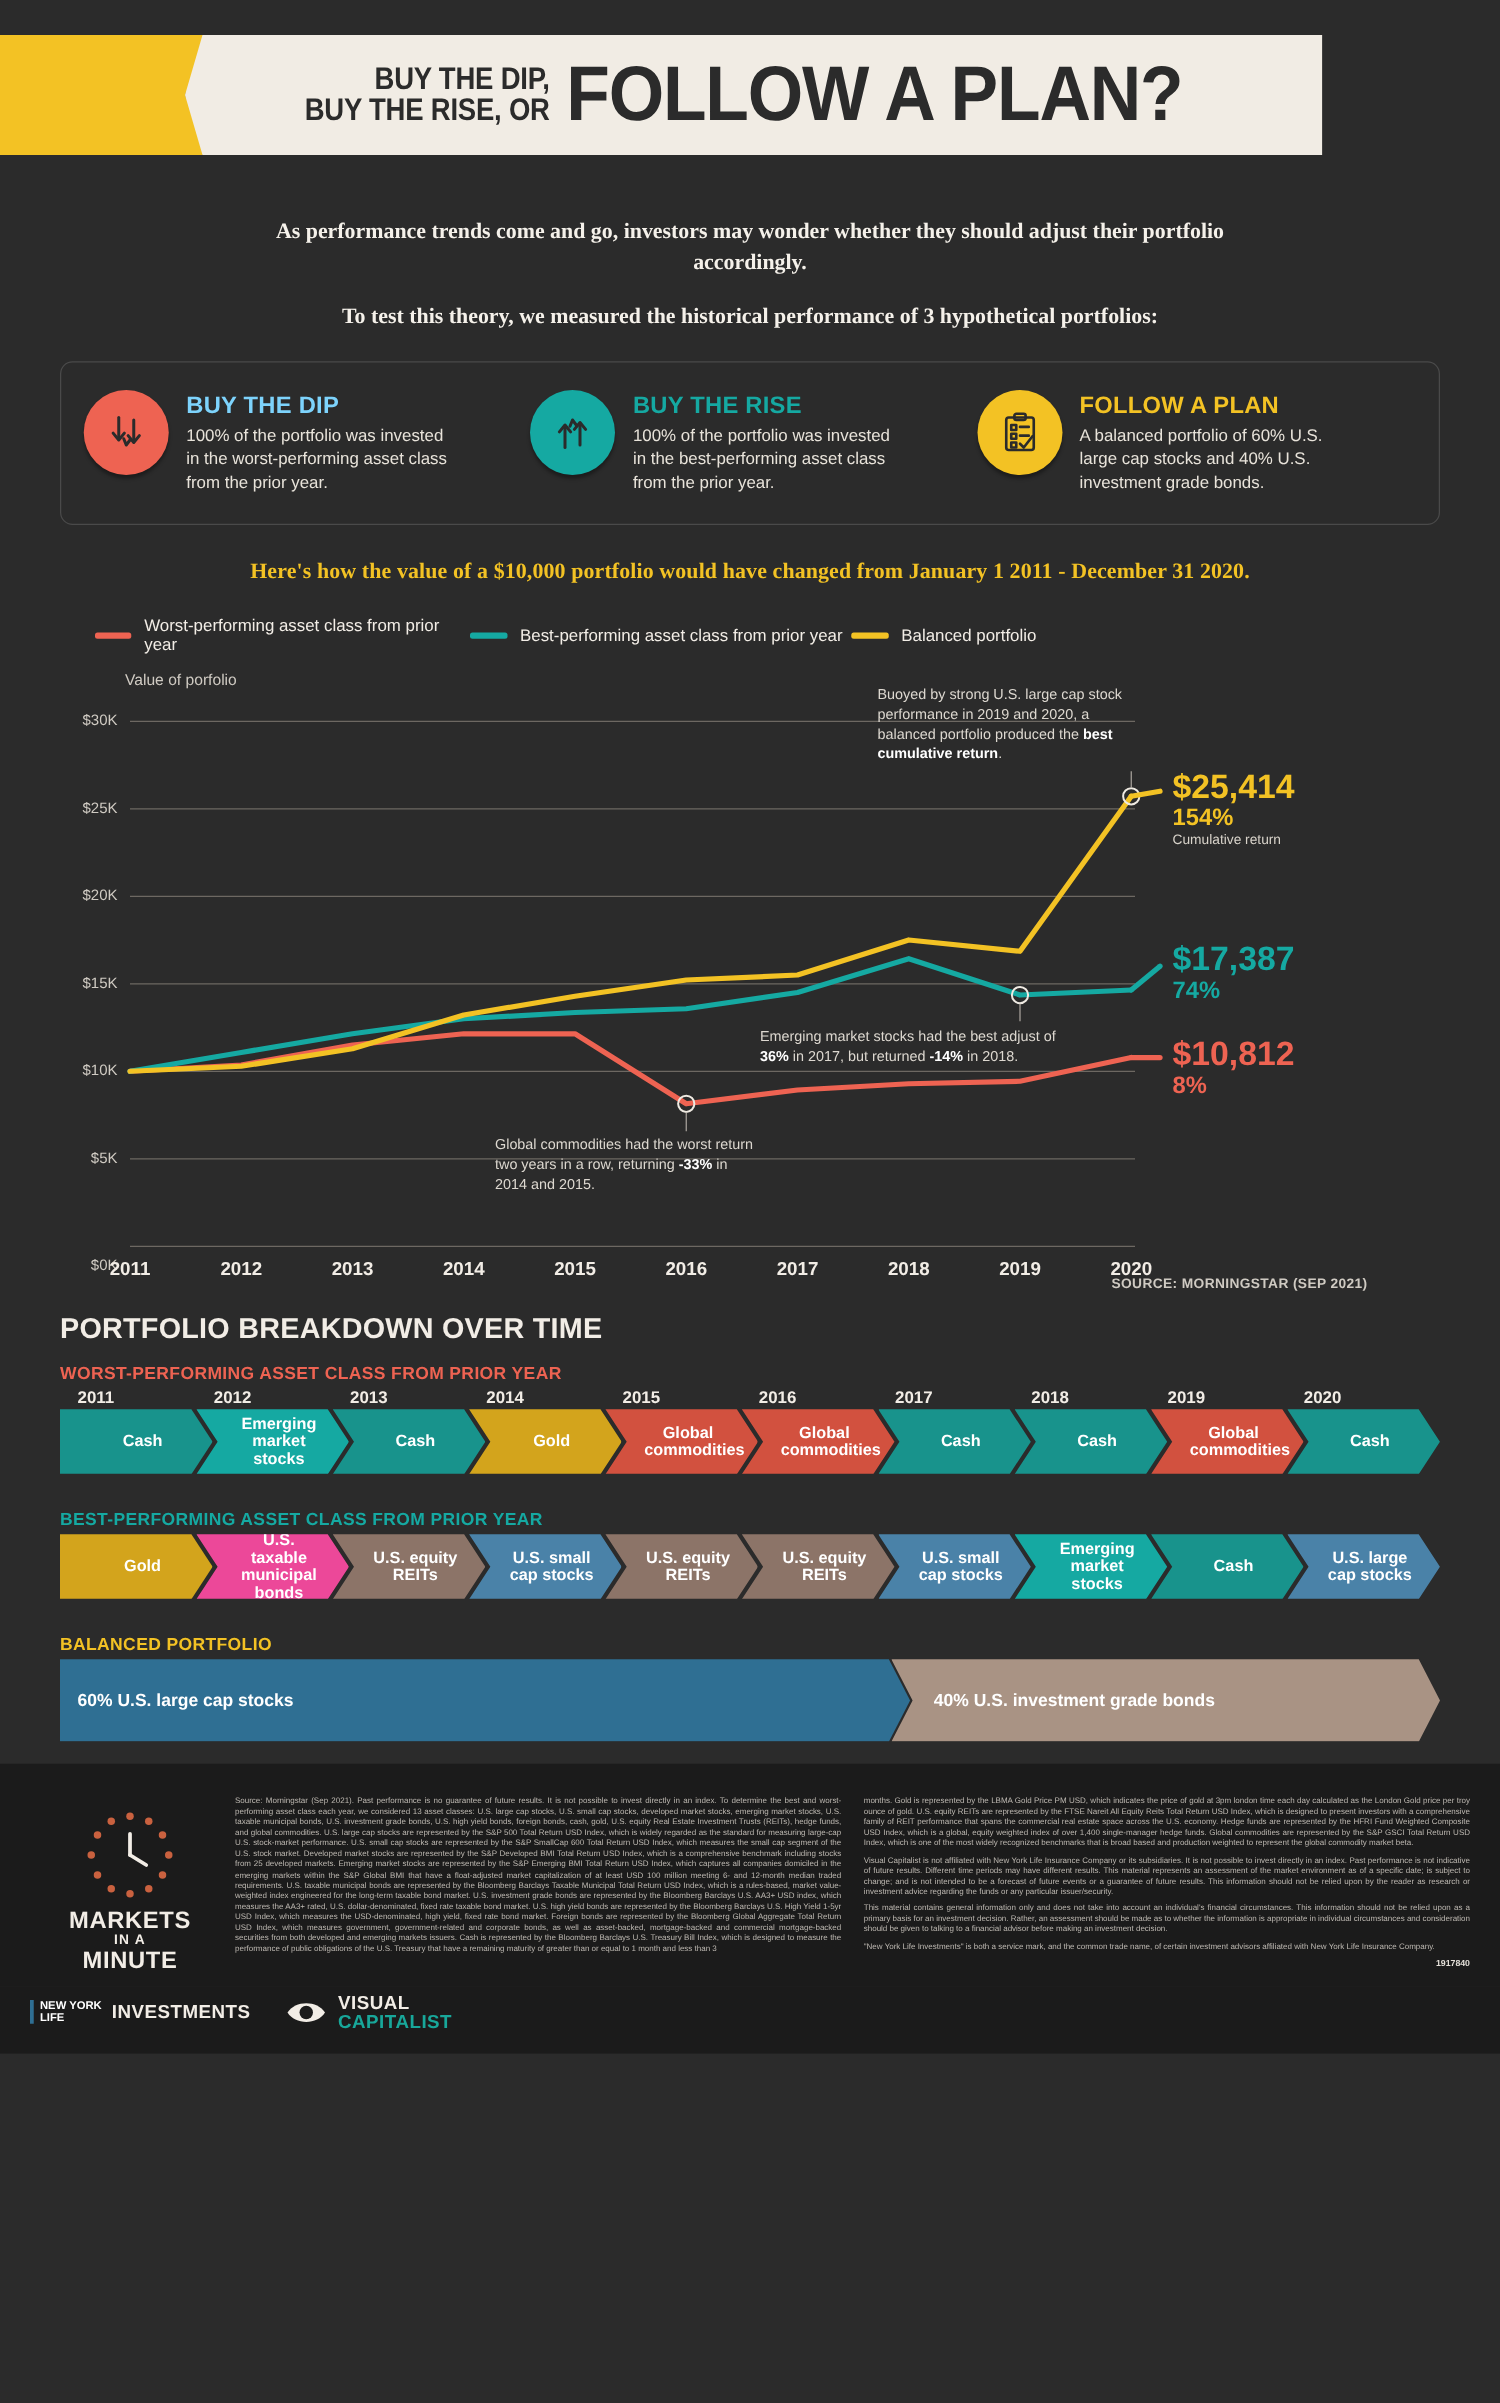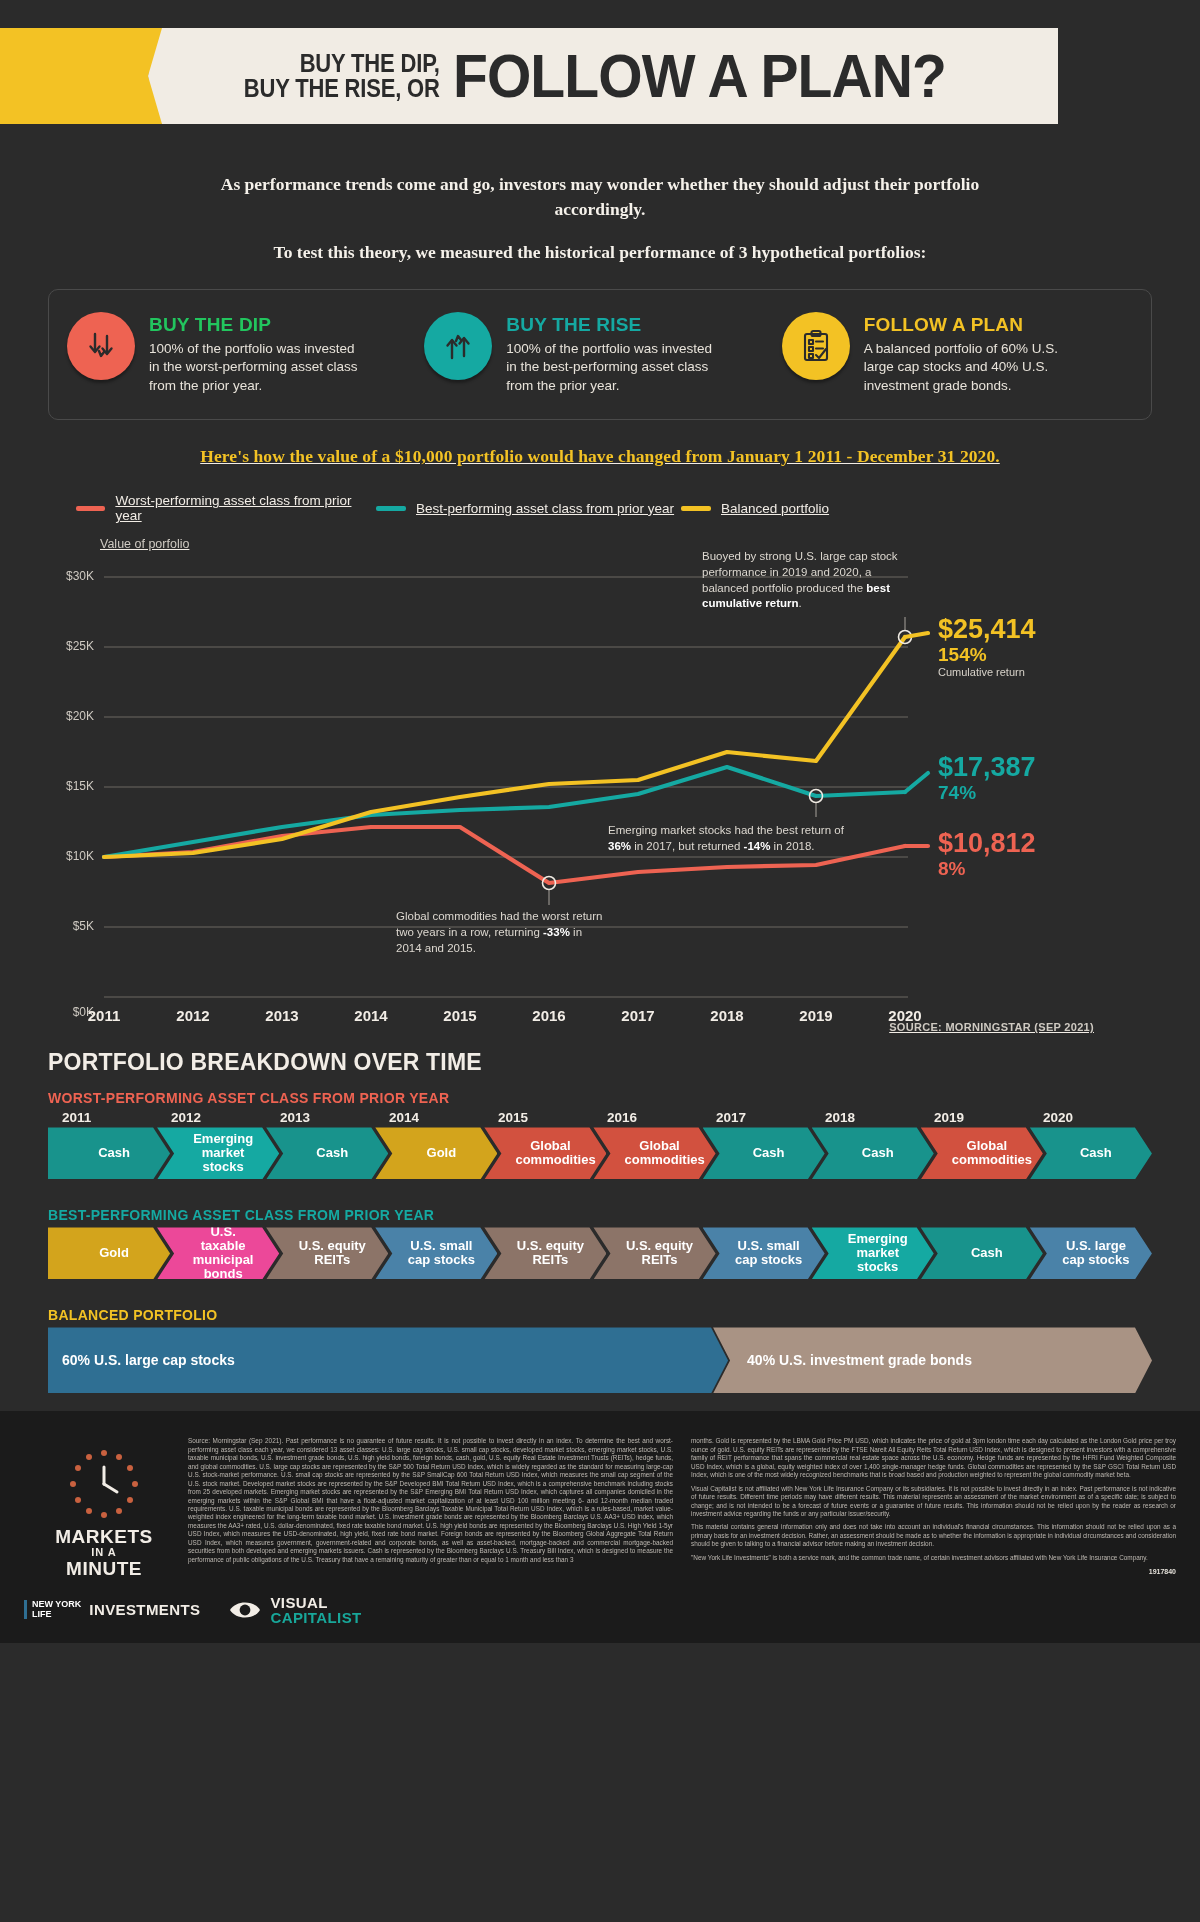"BUY THE DIP" div.card-h { color: #22c55e -> #7dd3fc }
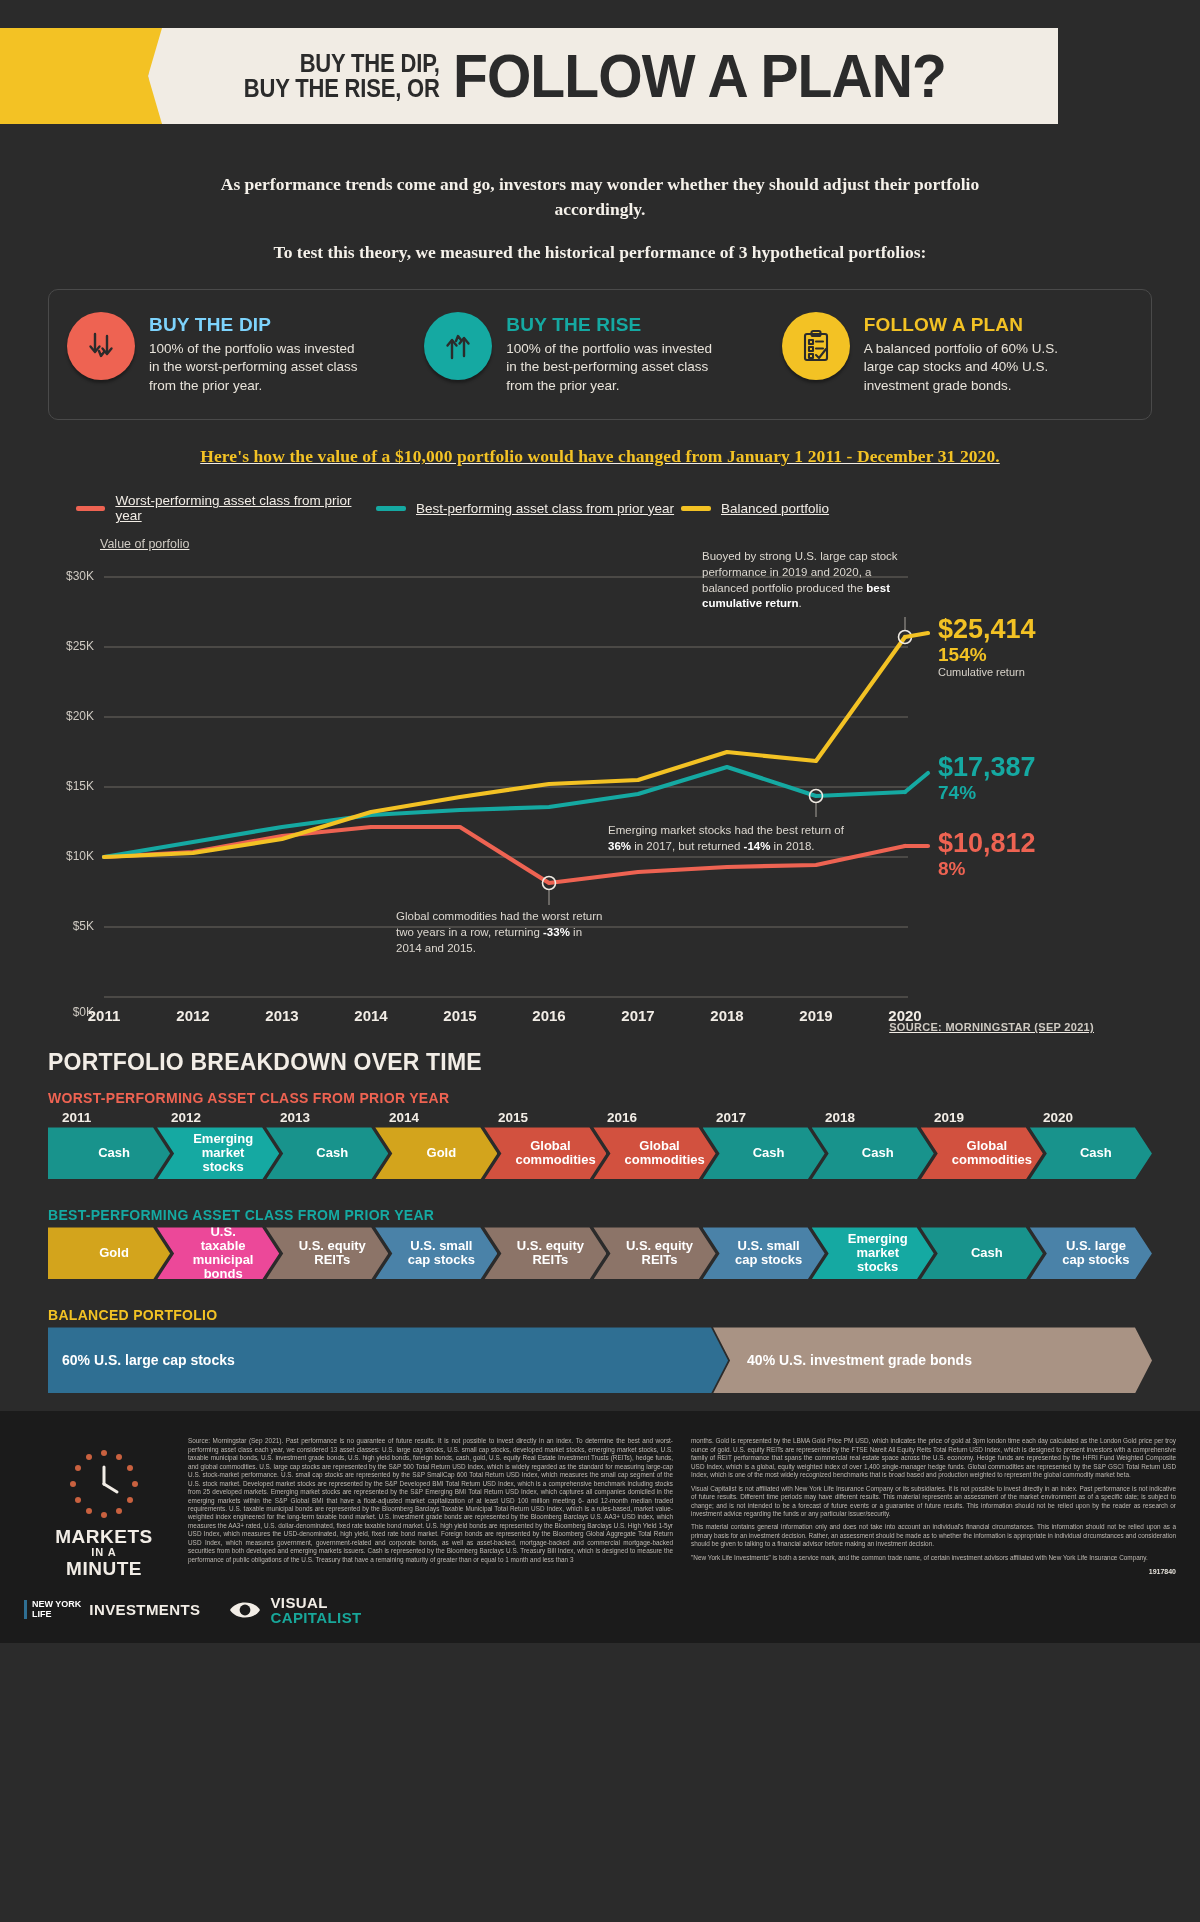"Here's how the value of" .chart-section { text-decoration: underline -> none }
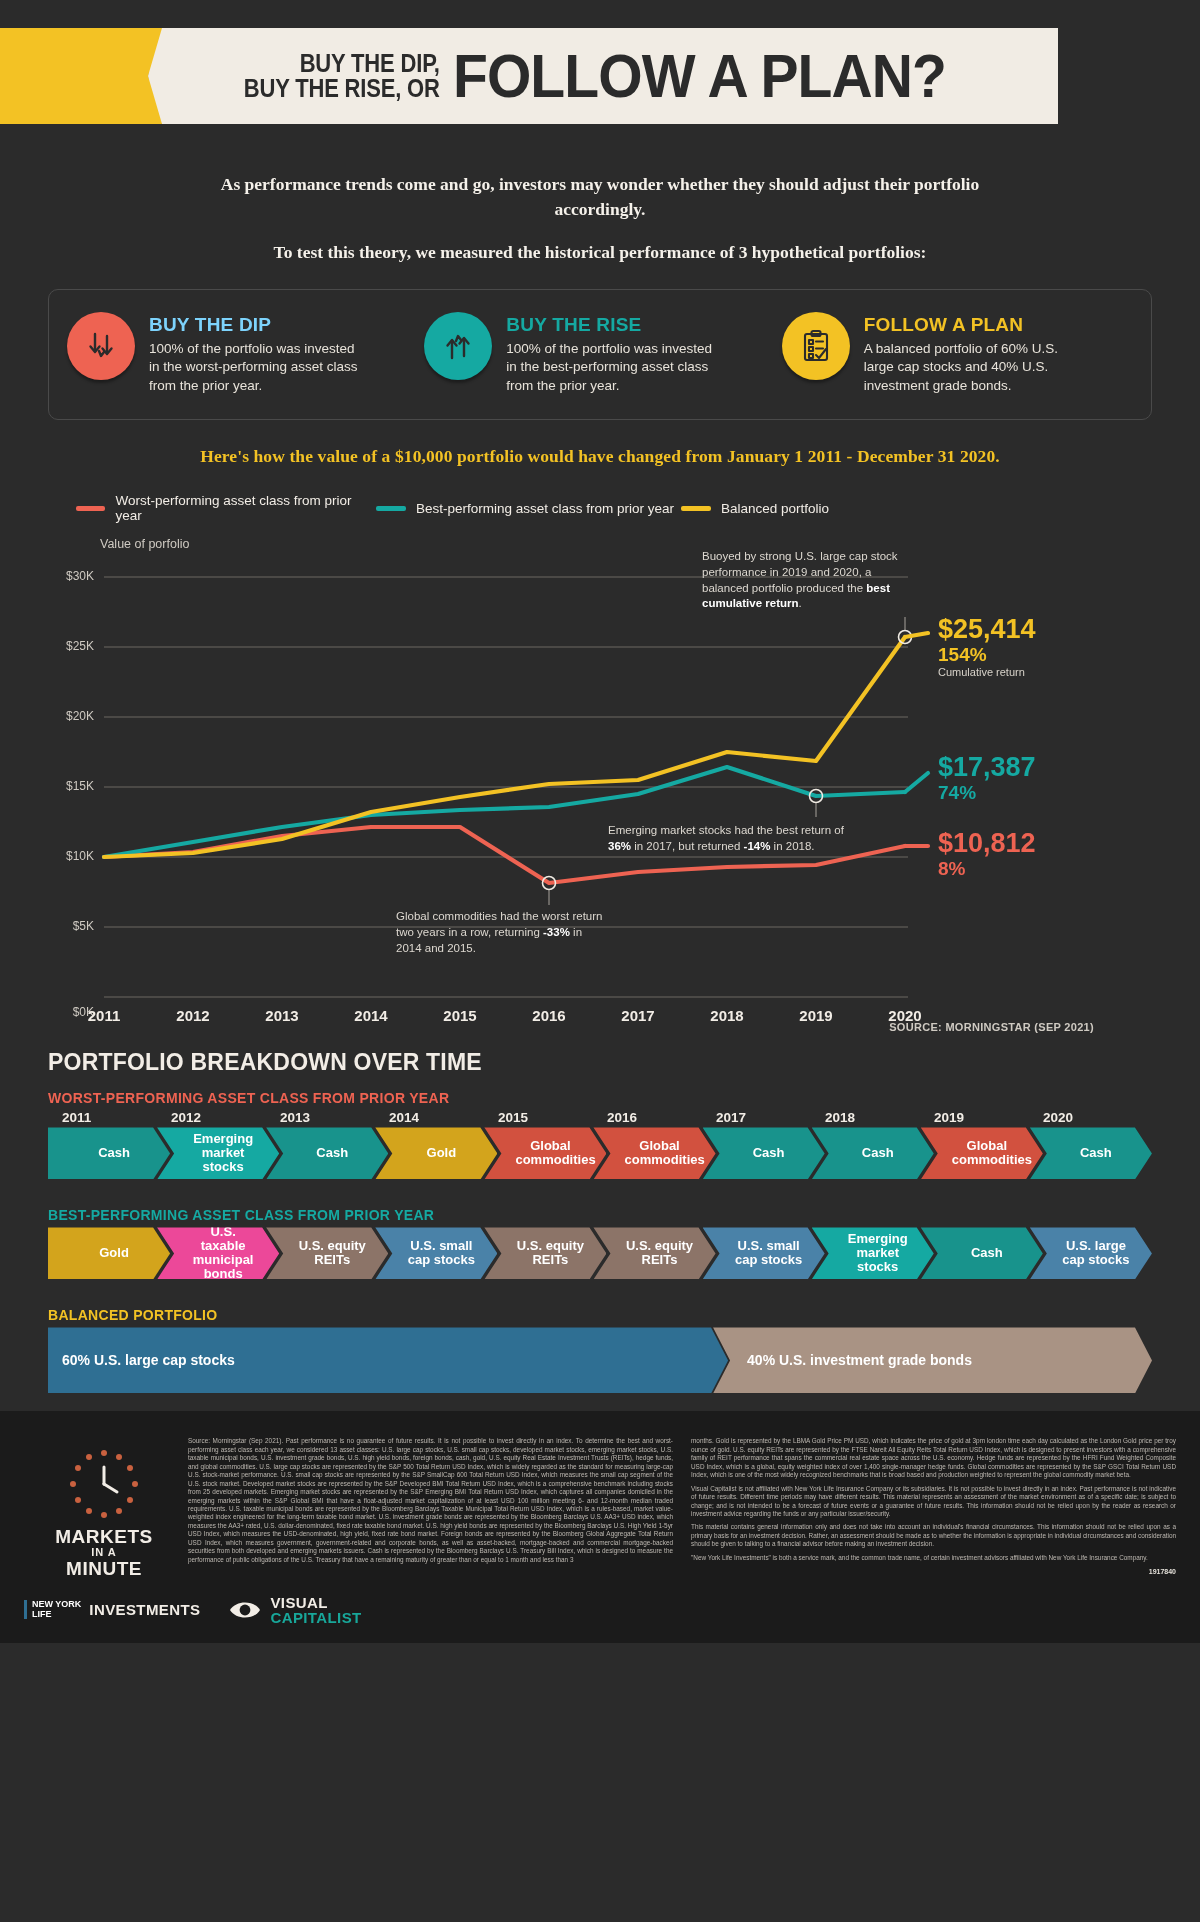"Emerging market stocks had the" span { text: return -> adjust }
